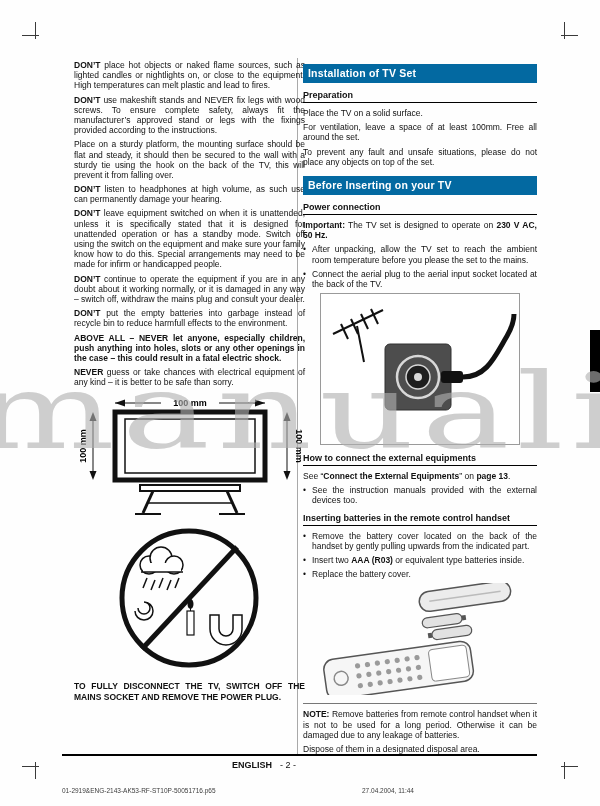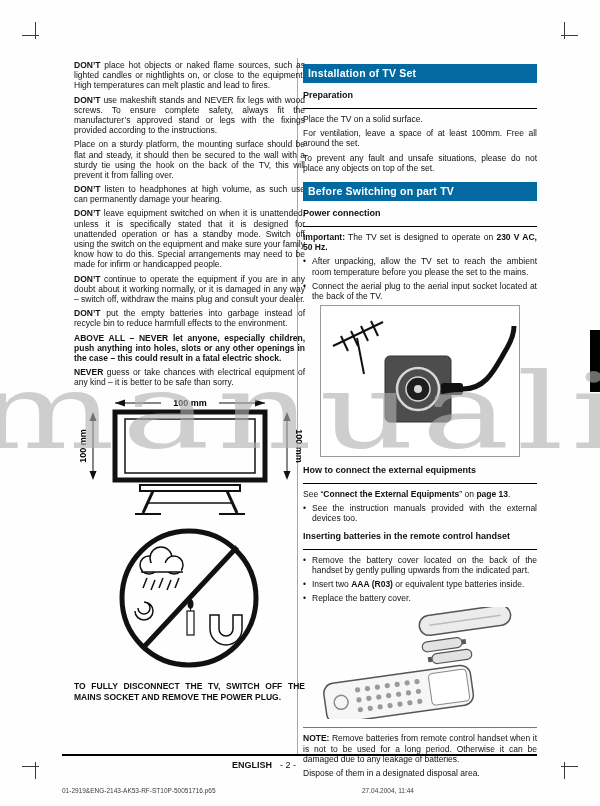"Preparation" .sec-title { padding-bottom: 8px -> 2px }
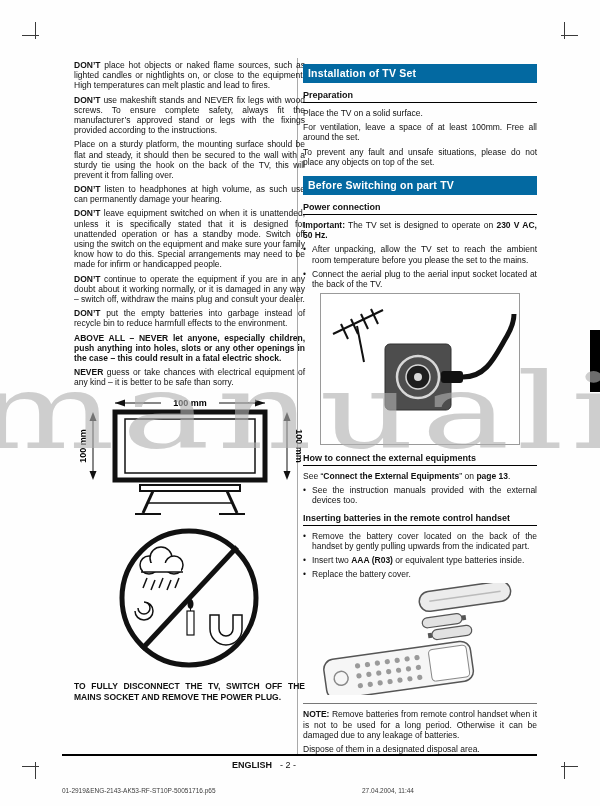"Before Switching on part TV" div.black-header { text: Switching on part -> Inserting on your }
